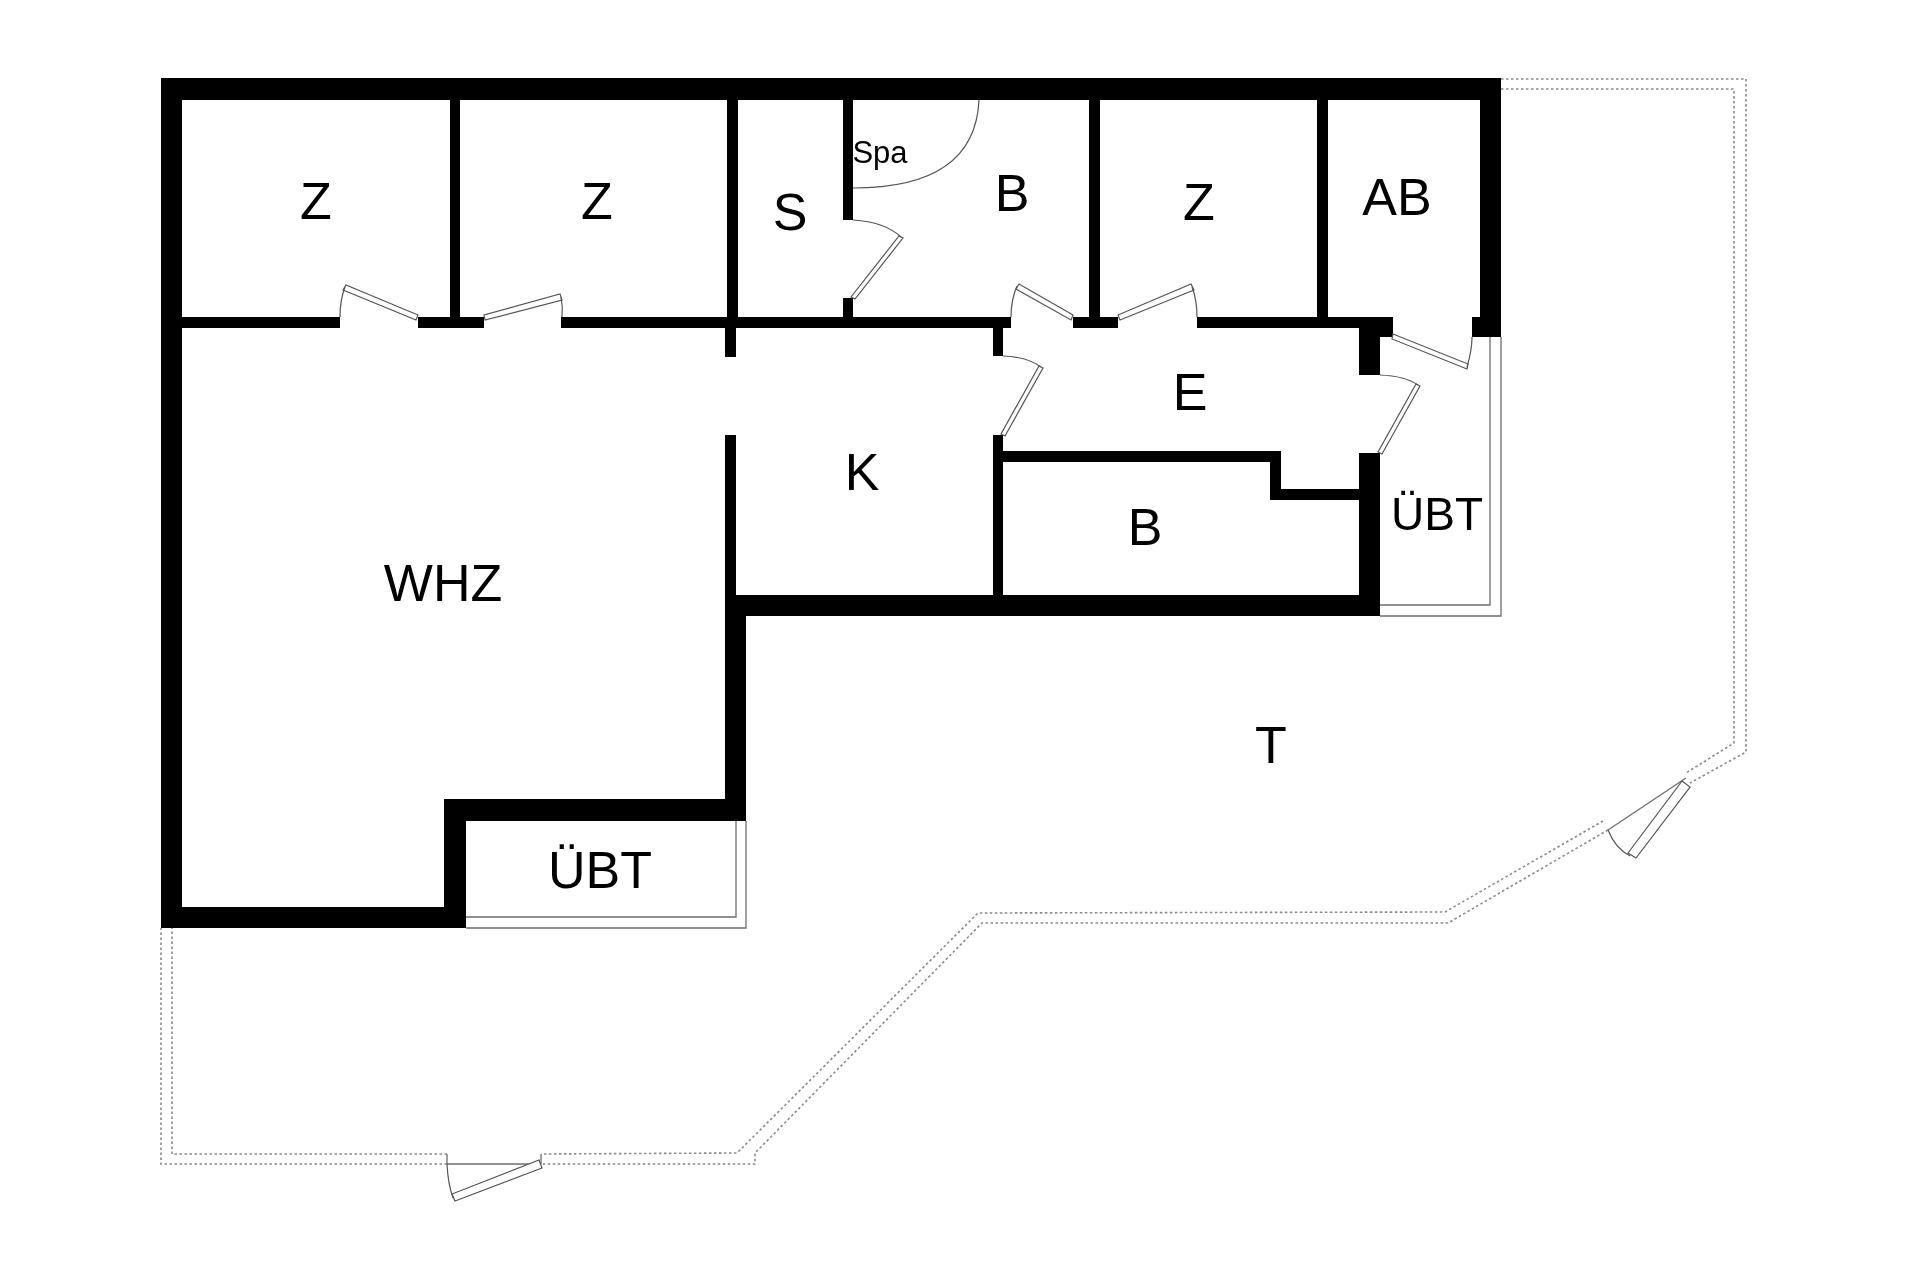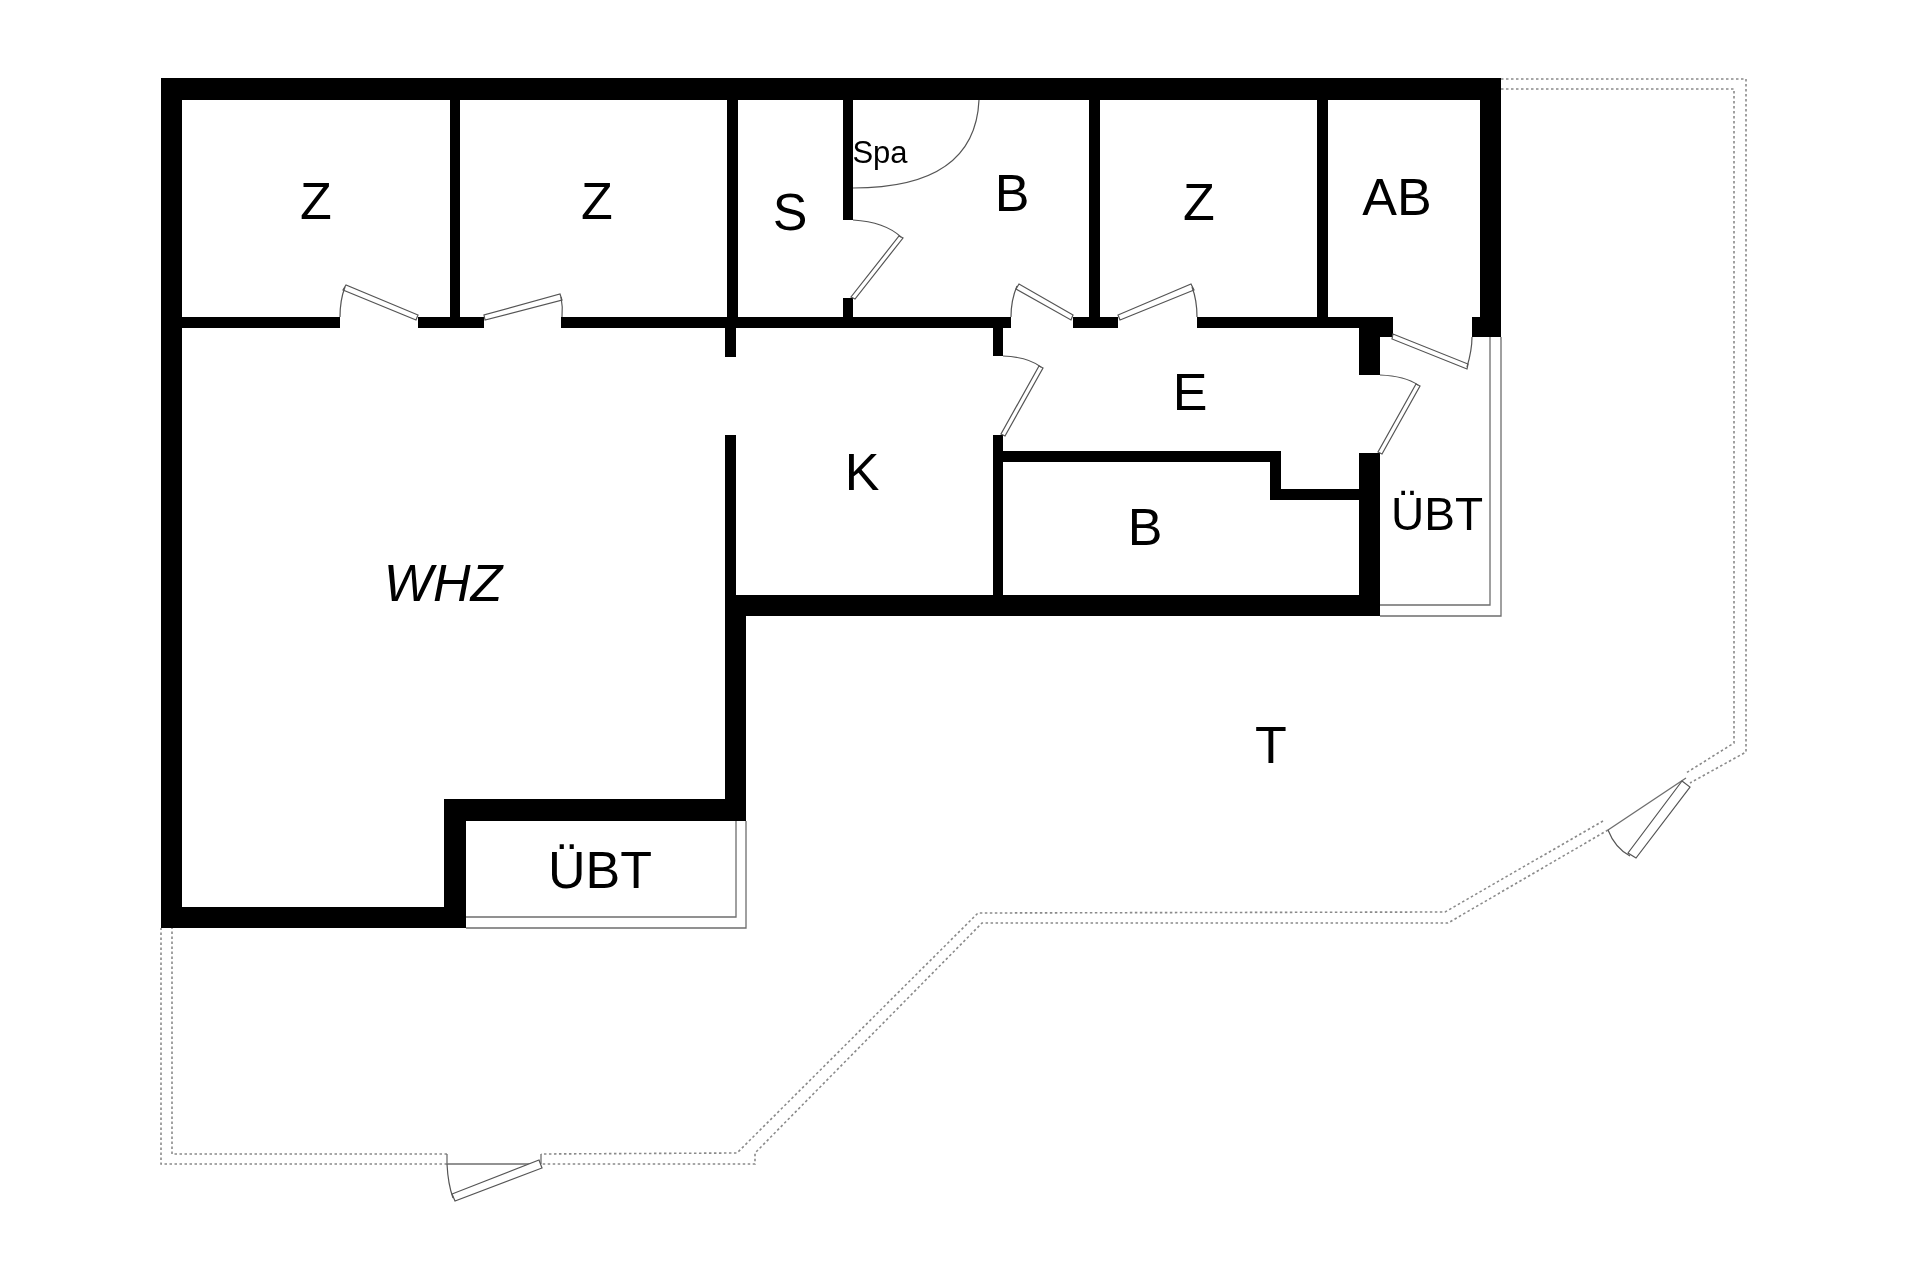"WHZ" div.lbl { font-style: italic -> none }
